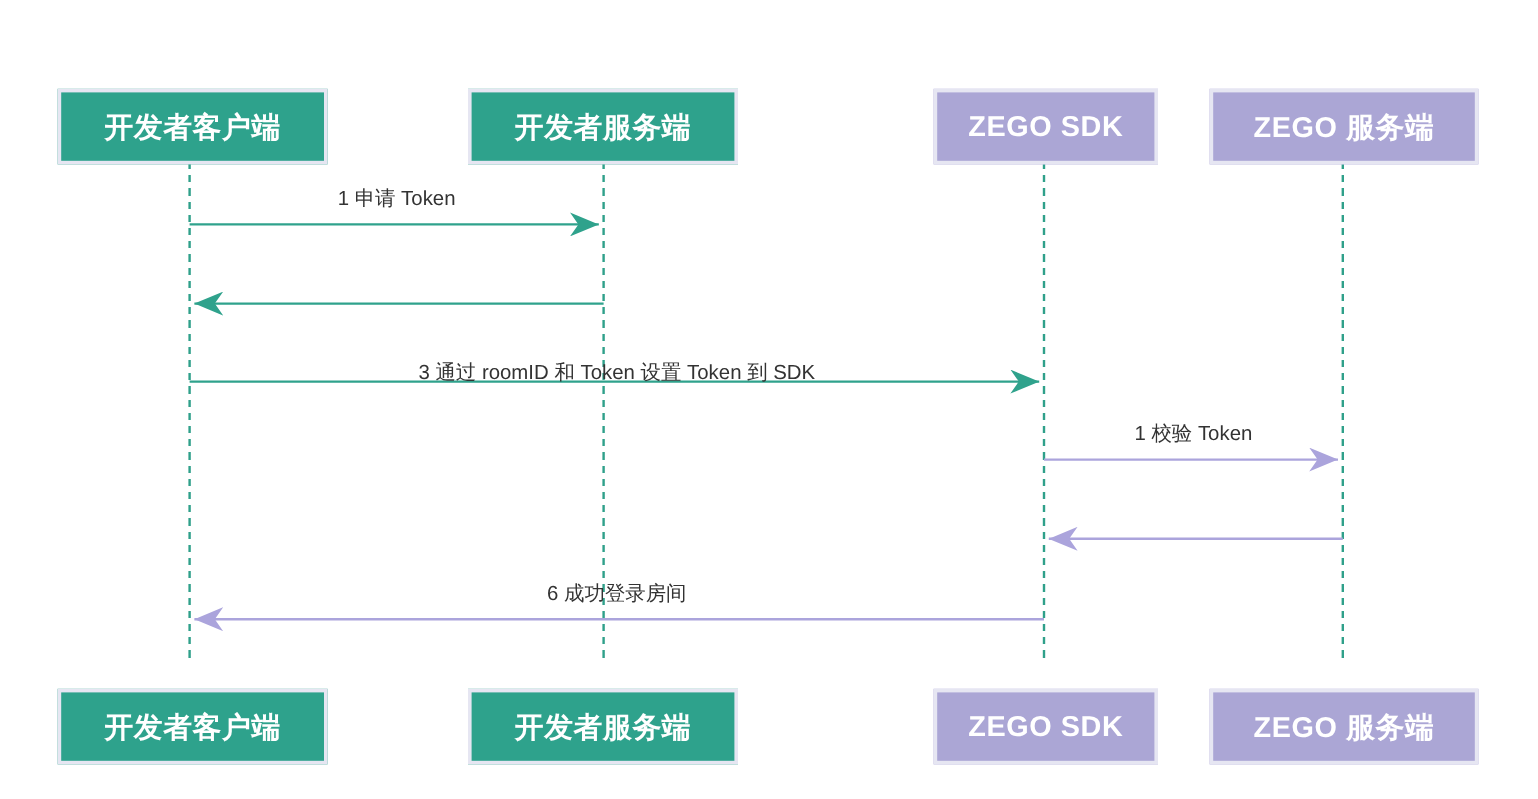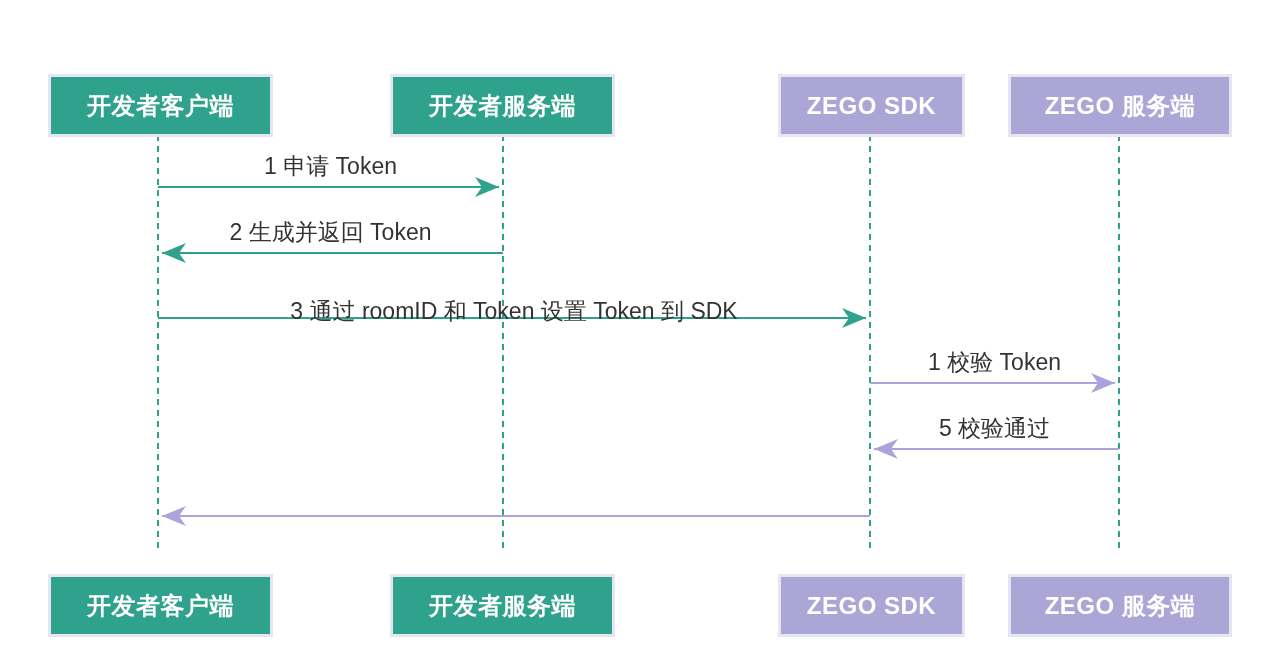"1 申请 Token" .msg-label { font-size: 23px -> 17px }
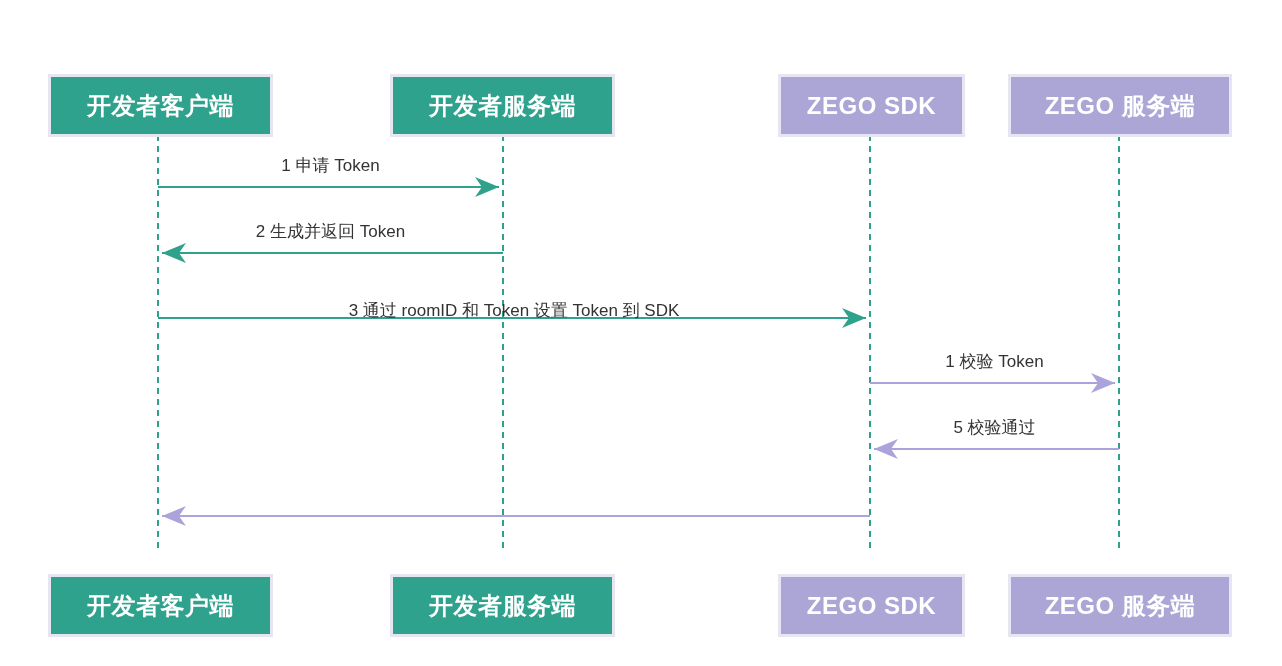"2 生成并返回 Token" div.msg-label { html: <div>2 生成并返回 Token</div> -> none }
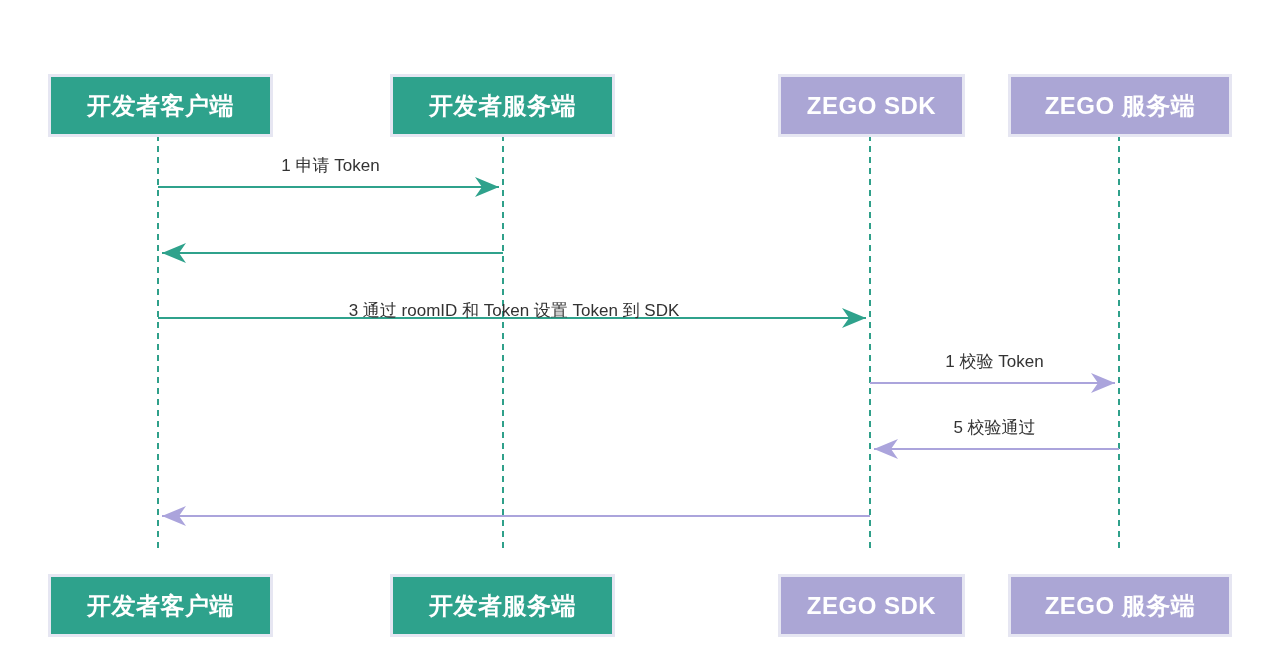"5 校验通过" div.msg-label { html: <div>5 校验通过</div> -> none }
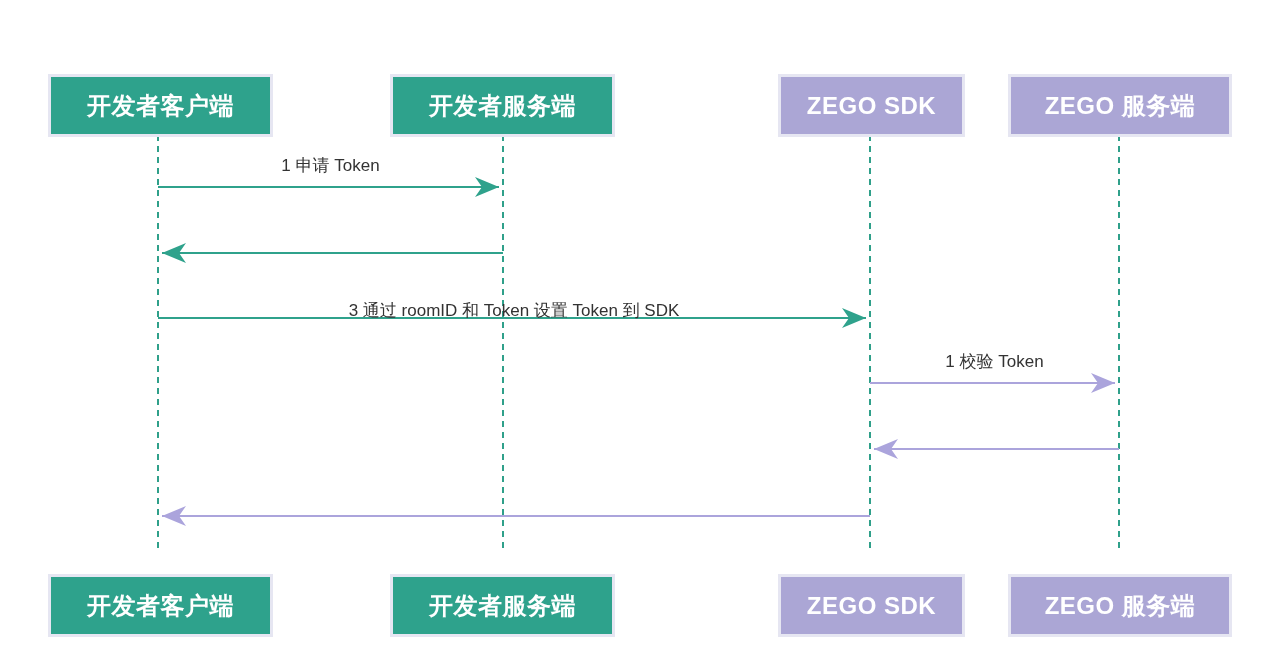"6 成功登录房间" div.msg-label { html: none -> <div>6 成功登录房间</div> }
